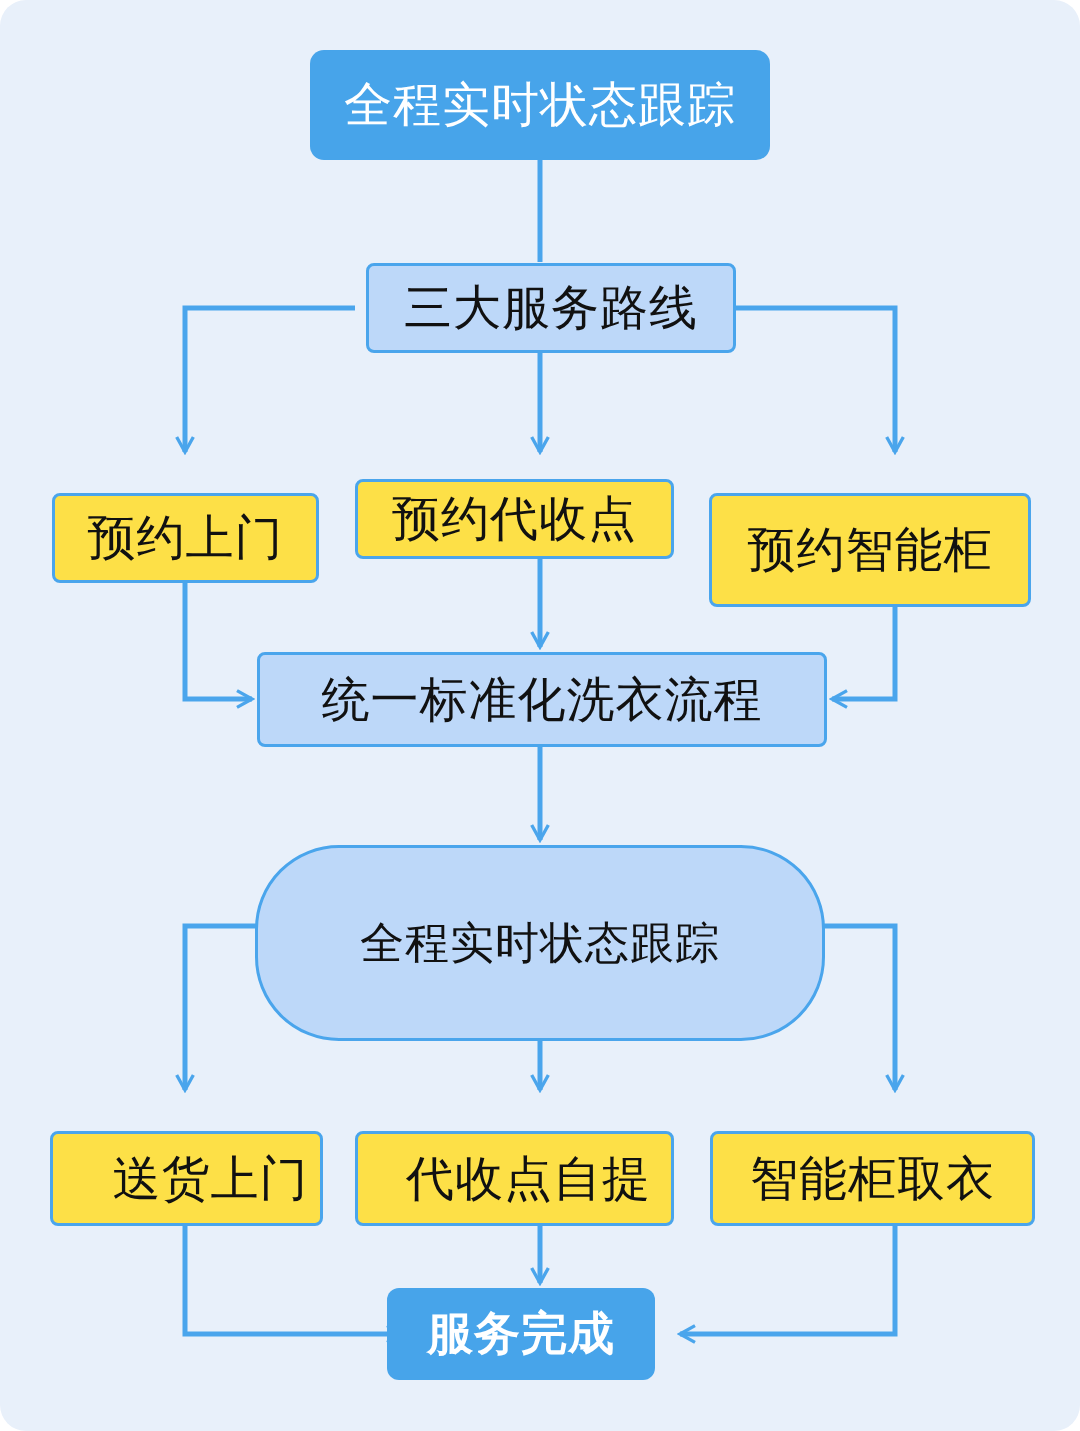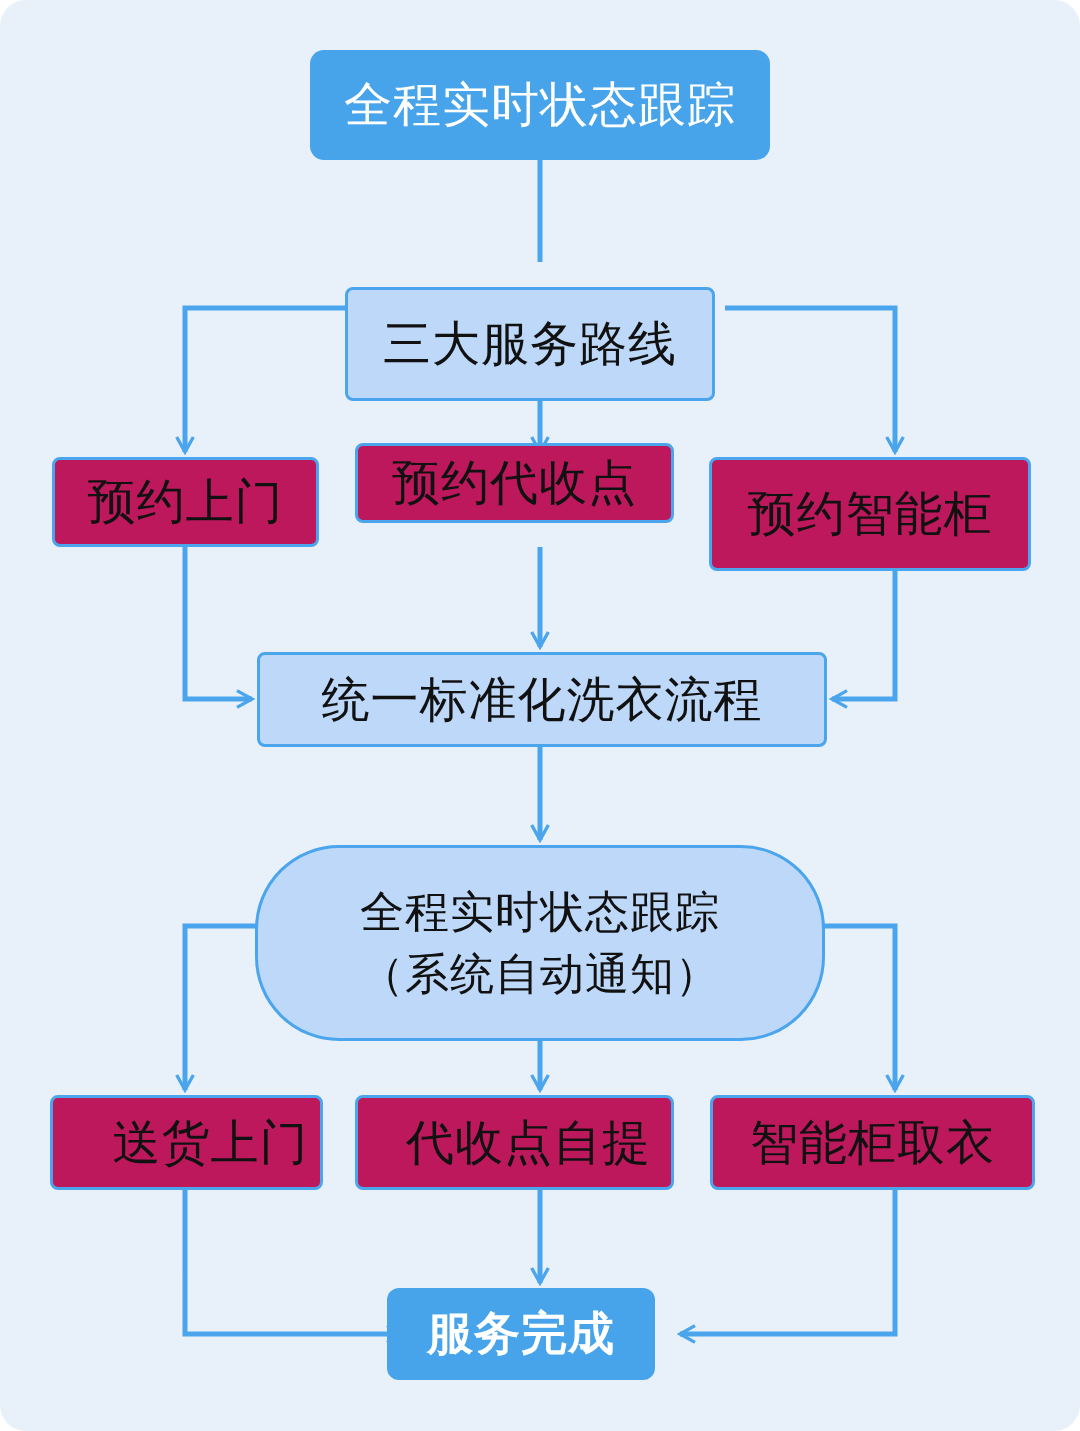"三大服务路线" #node-routes { height: 114px -> 90px; left: 345px -> 366px; margin-top: 24px -> none }
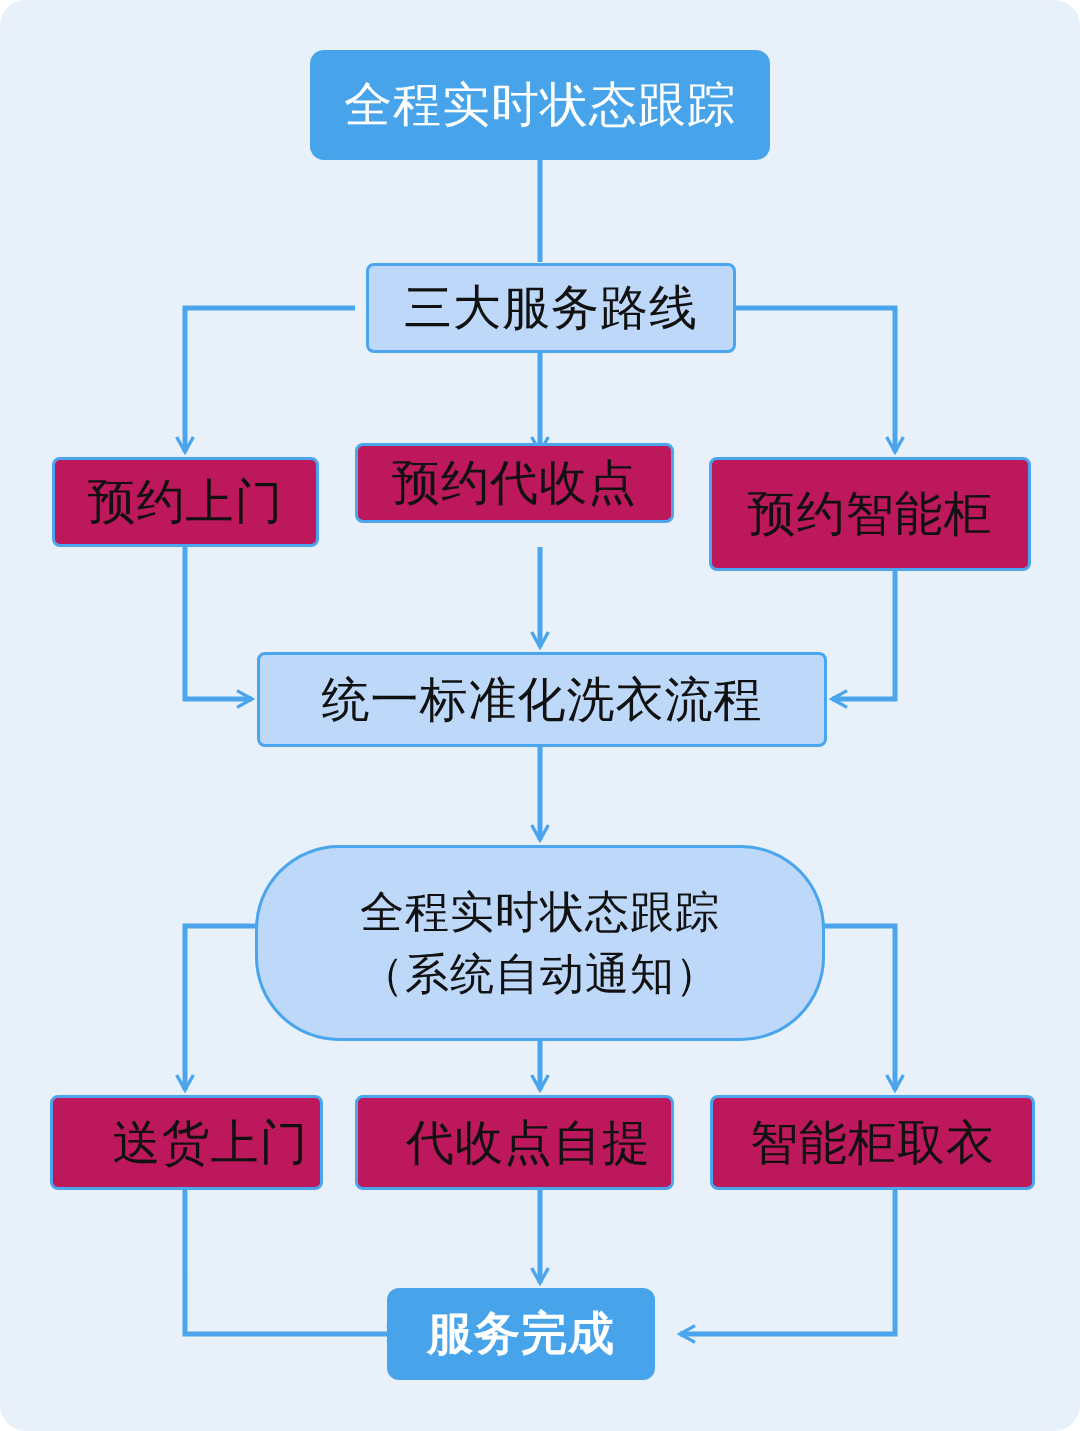"预约上门" .node.white { background: #be185d -> #fde047; margin-top: none -> 36px }
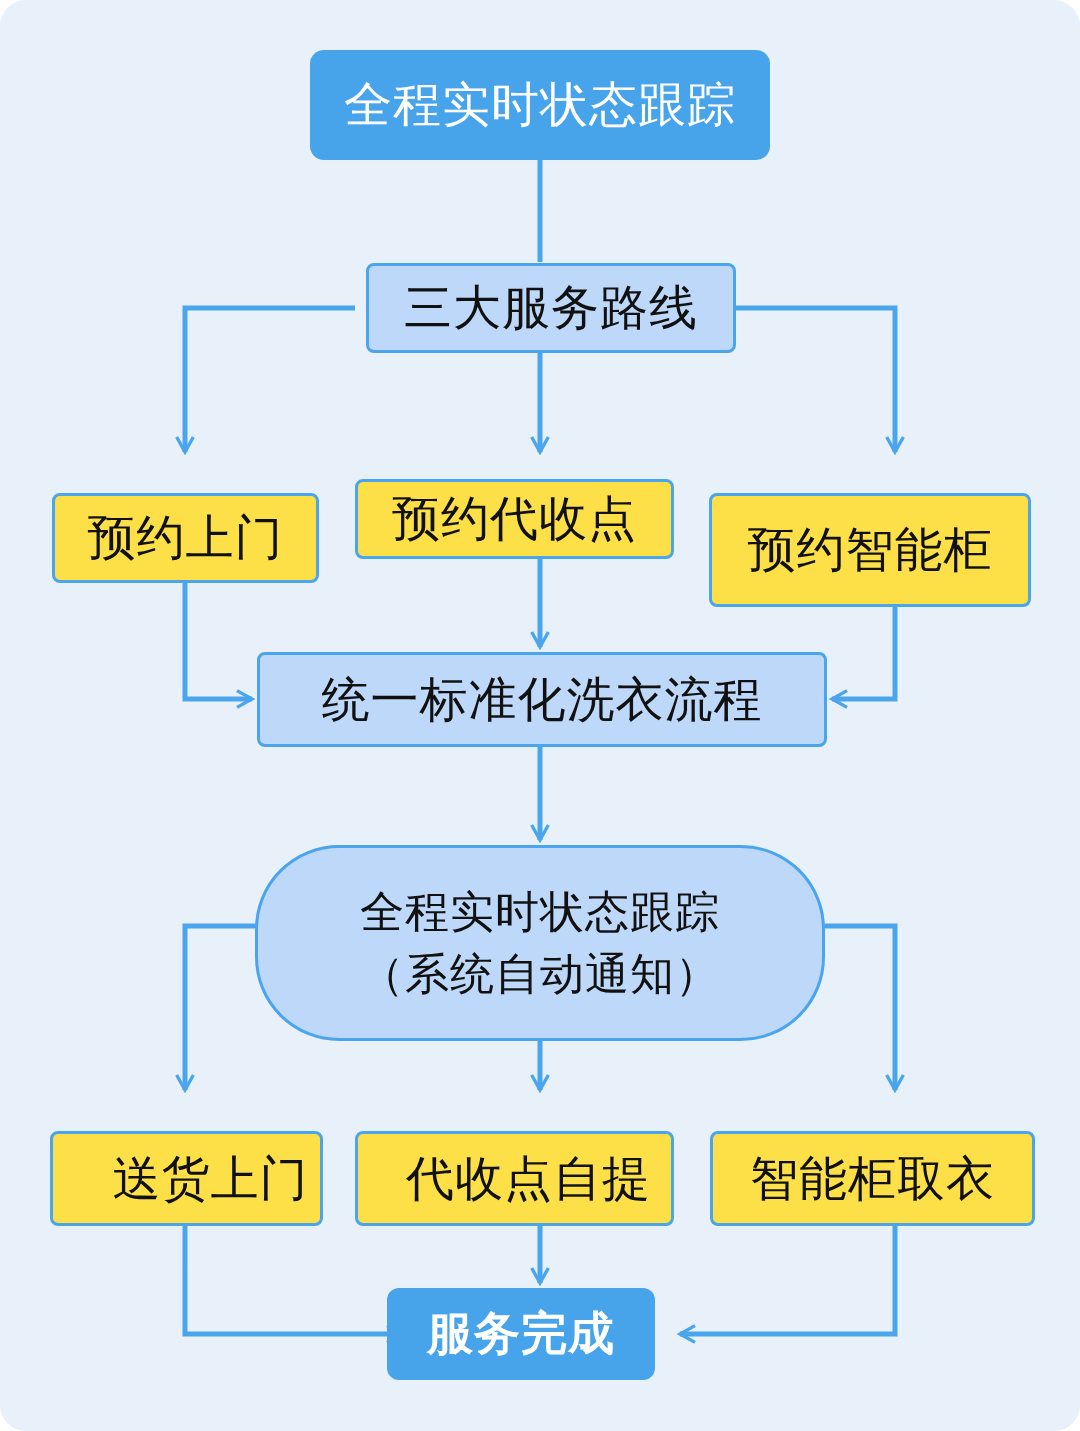"（系统自动通知）" span { html: <span>（系统自动通知）</span> -> none }
